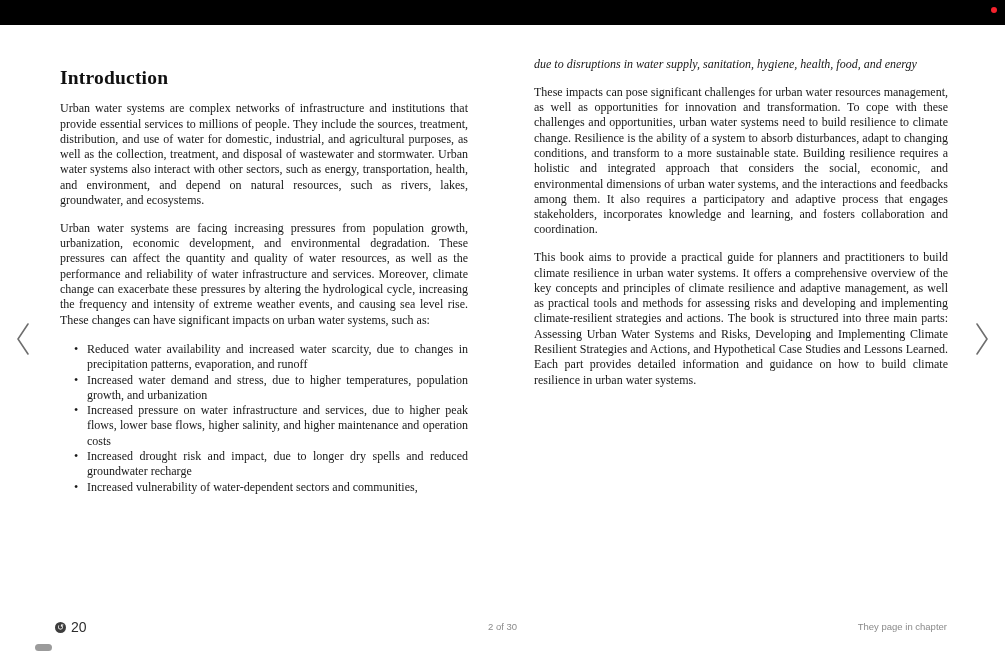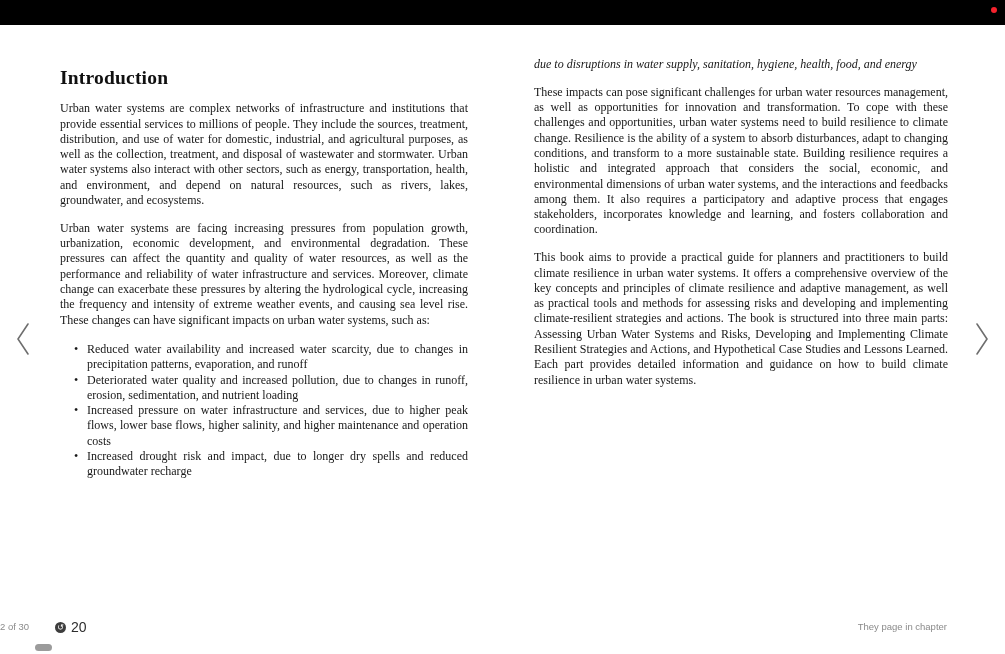"Increased water demand and stress," li { html: none -> <li>Increased water demand and stress, due to higher temperatures, population growth, and urbanization</li> }
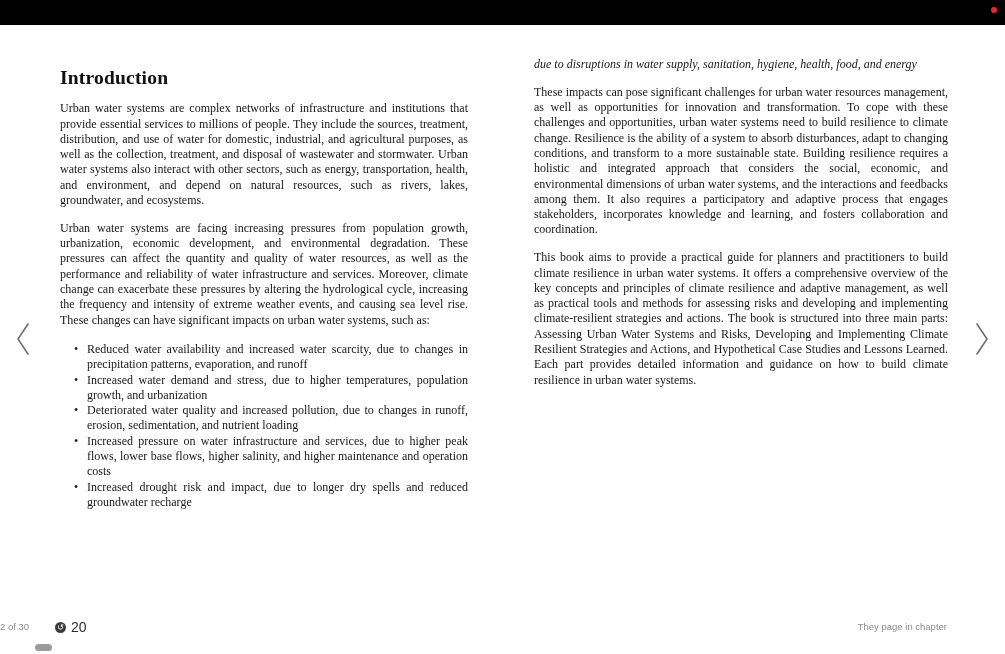"Deteriorated water quality and increased" li { html: <li>Deteriorated water quality and increased pollution, due to changes in runoff, erosion, sedimentation, and nutrient loading</li> -> none }
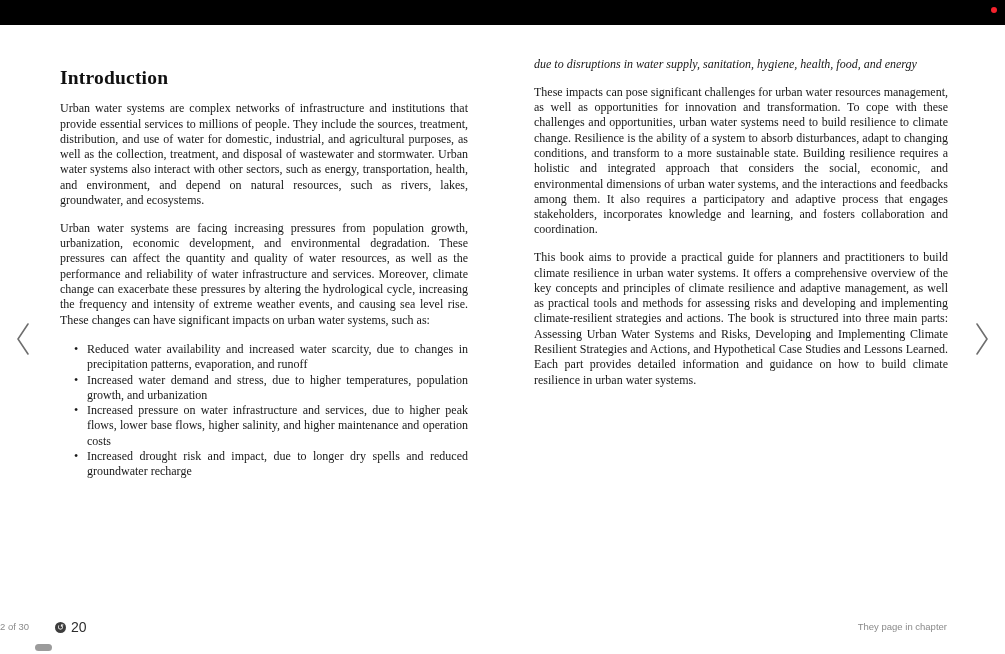"Increased vulnerability of" li { html: none -> <li>Increased vulnerability of water-dependent sectors and communities,</li> }
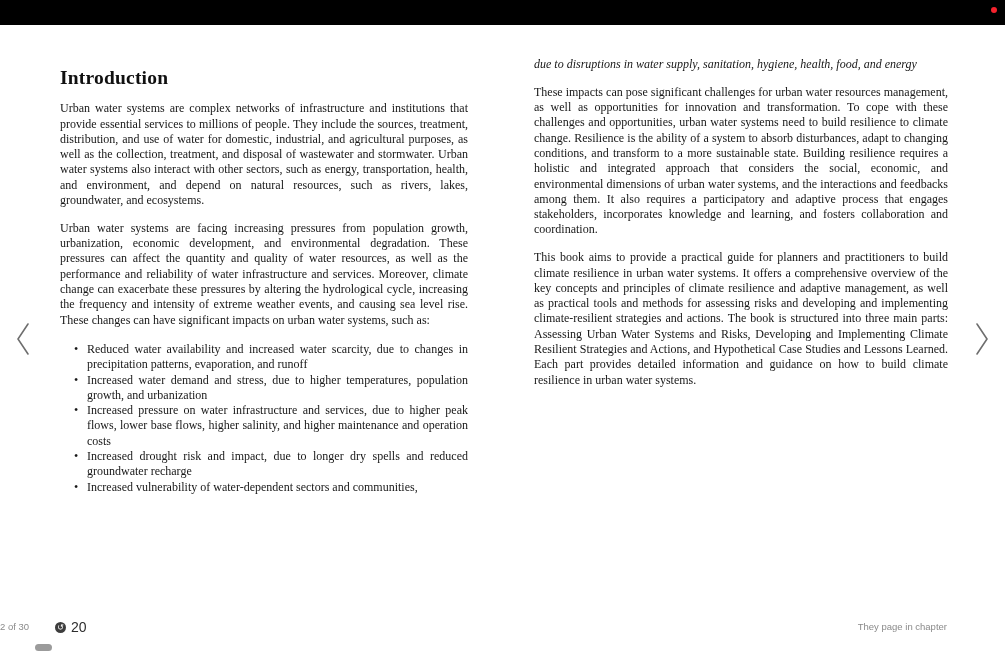"2 of 30" .footer-center { text-align: none -> center }
